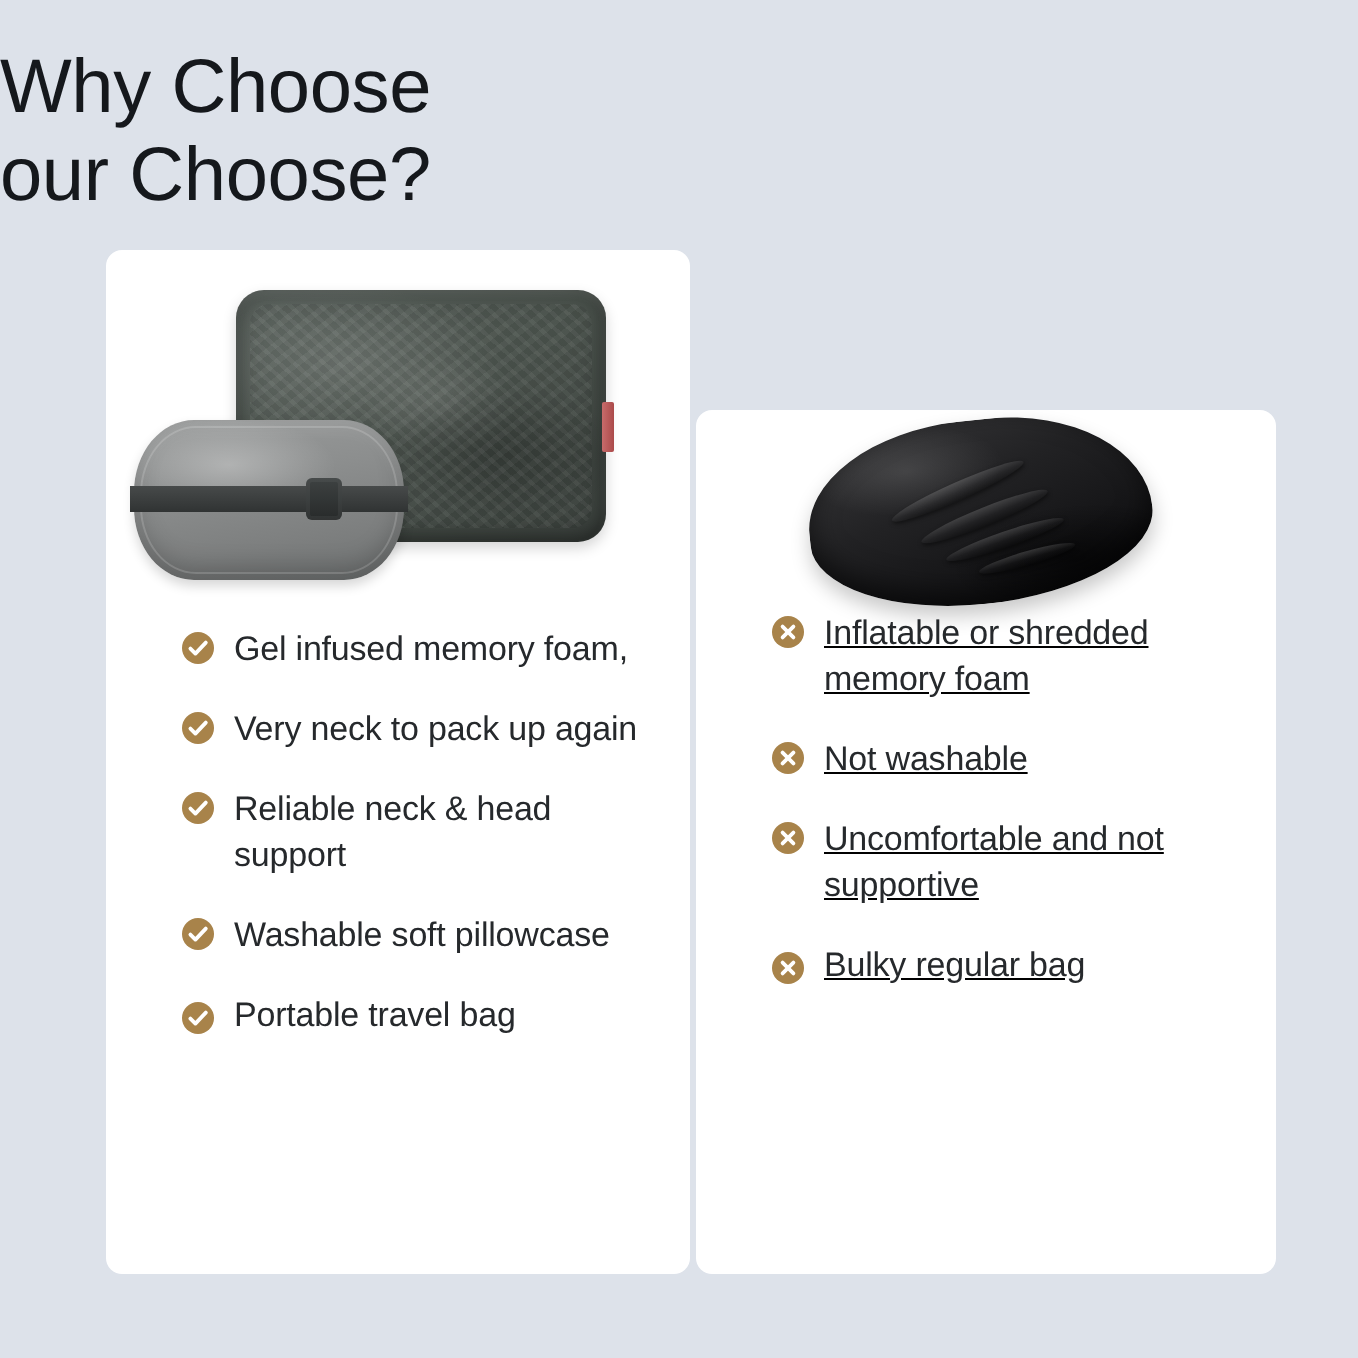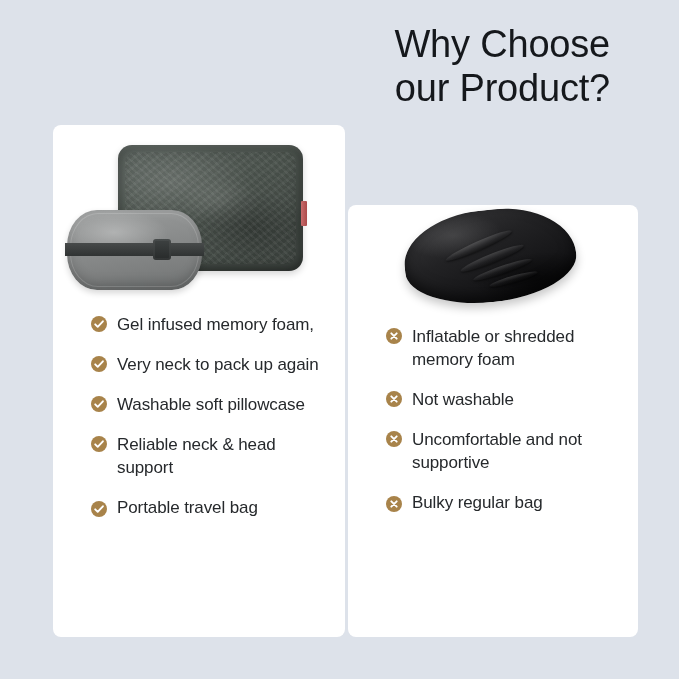"Why Choose" .page-title { text-align: right -> left }
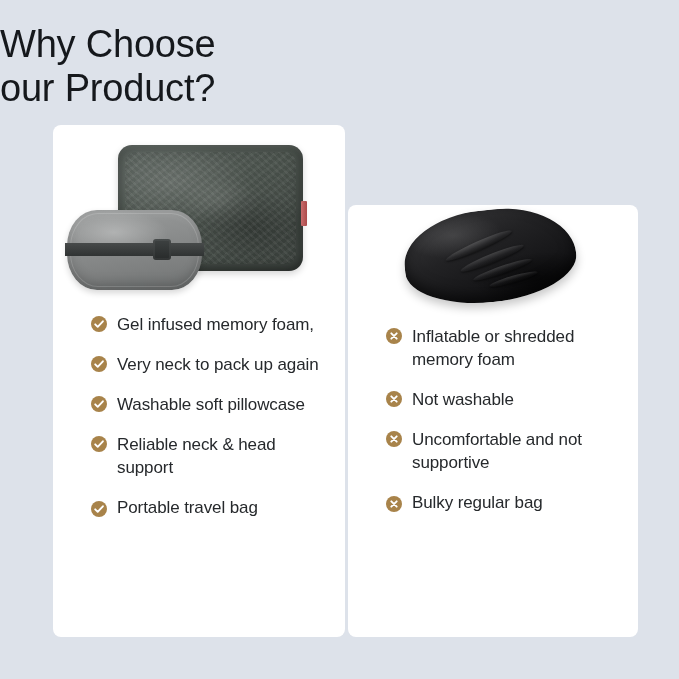"our Product?" span.line { text: Product -> Choose }
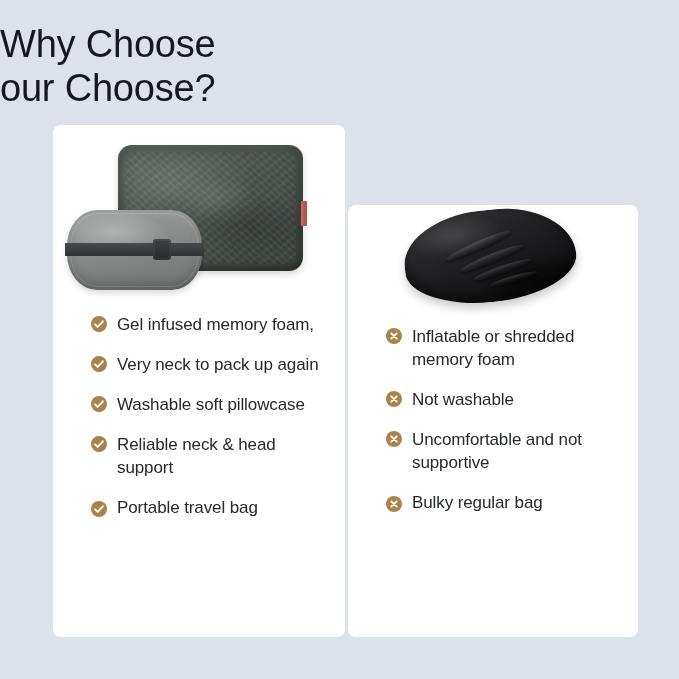"Inflatable or shredded memory foam" #list-right { text-decoration: none -> underline; top: 120px -> 100px }
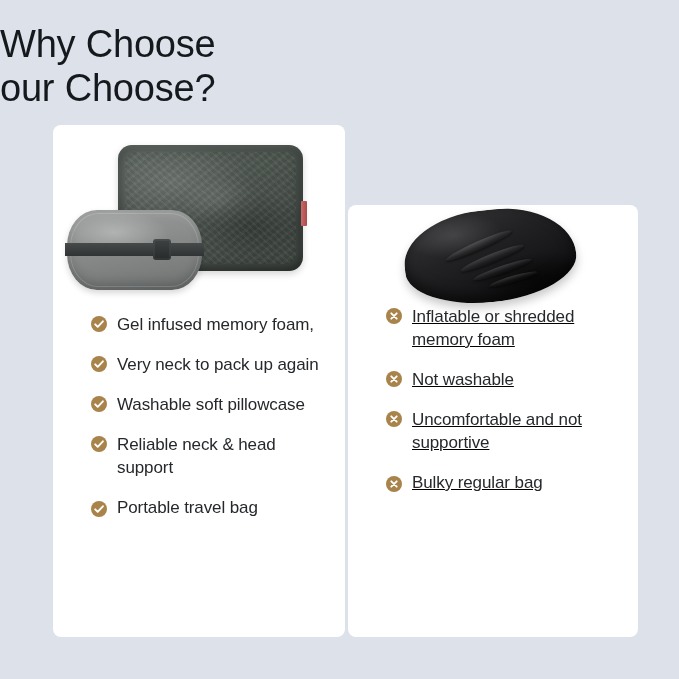"Washable soft pillowcase" li.feature-item { order: before "Reliable neck & head support" -> after "Reliable neck & head support" }
